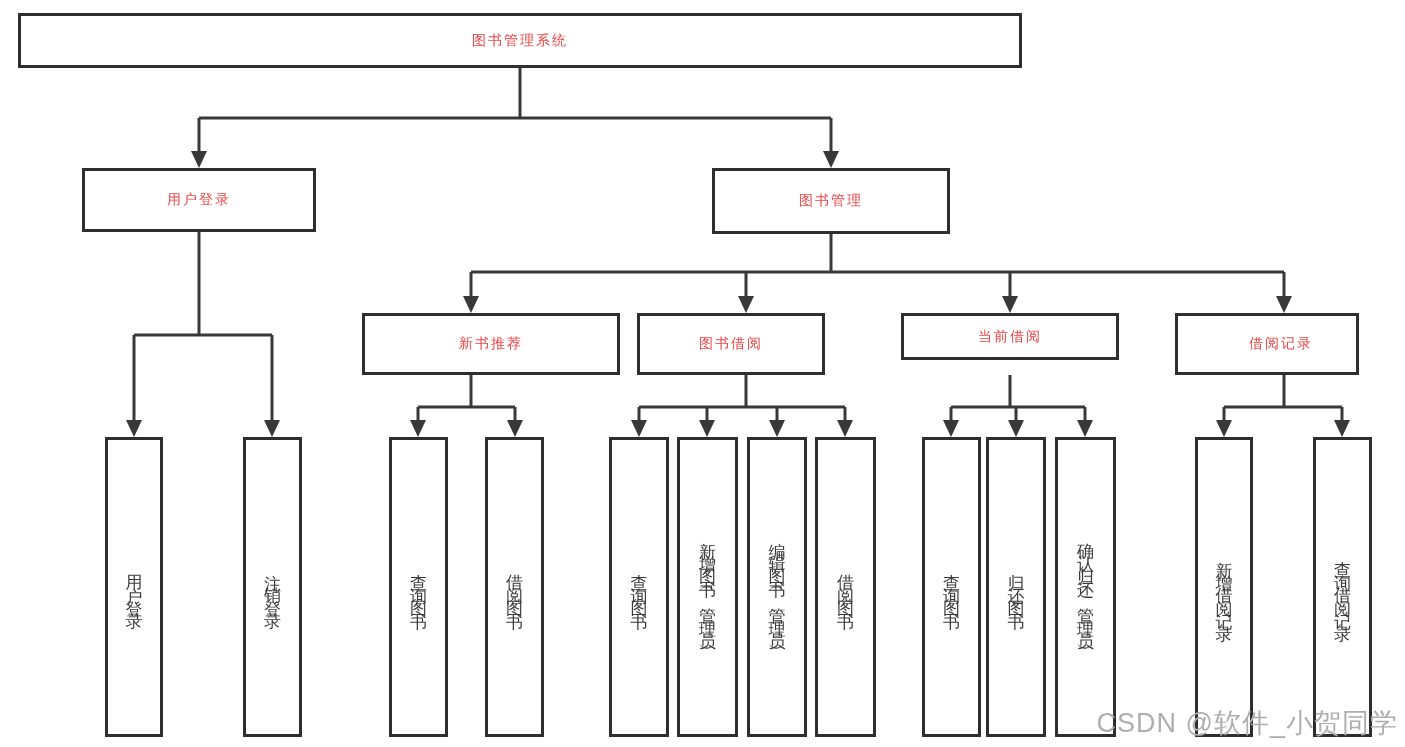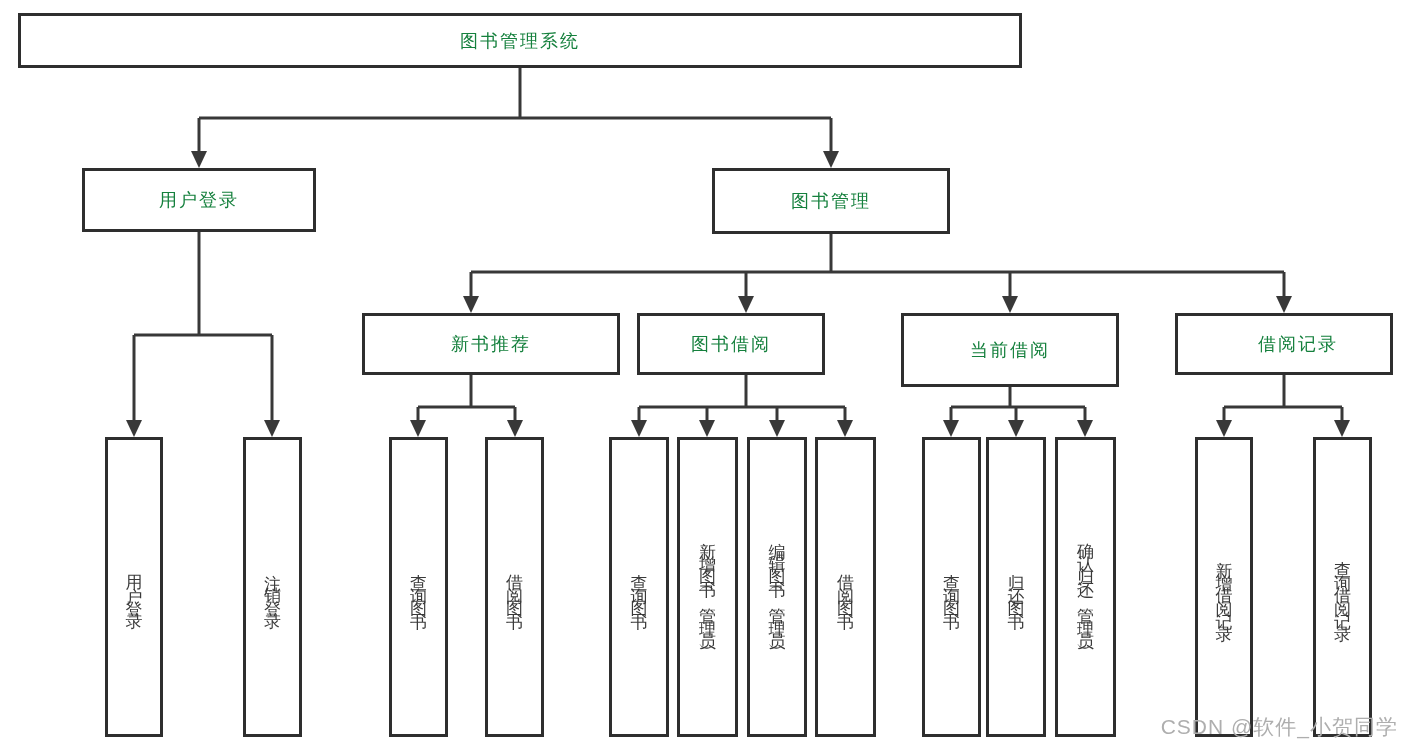"图书管理系统" .hlbl { color: #15803d -> #ef4444; font-size: 18px -> 14px }
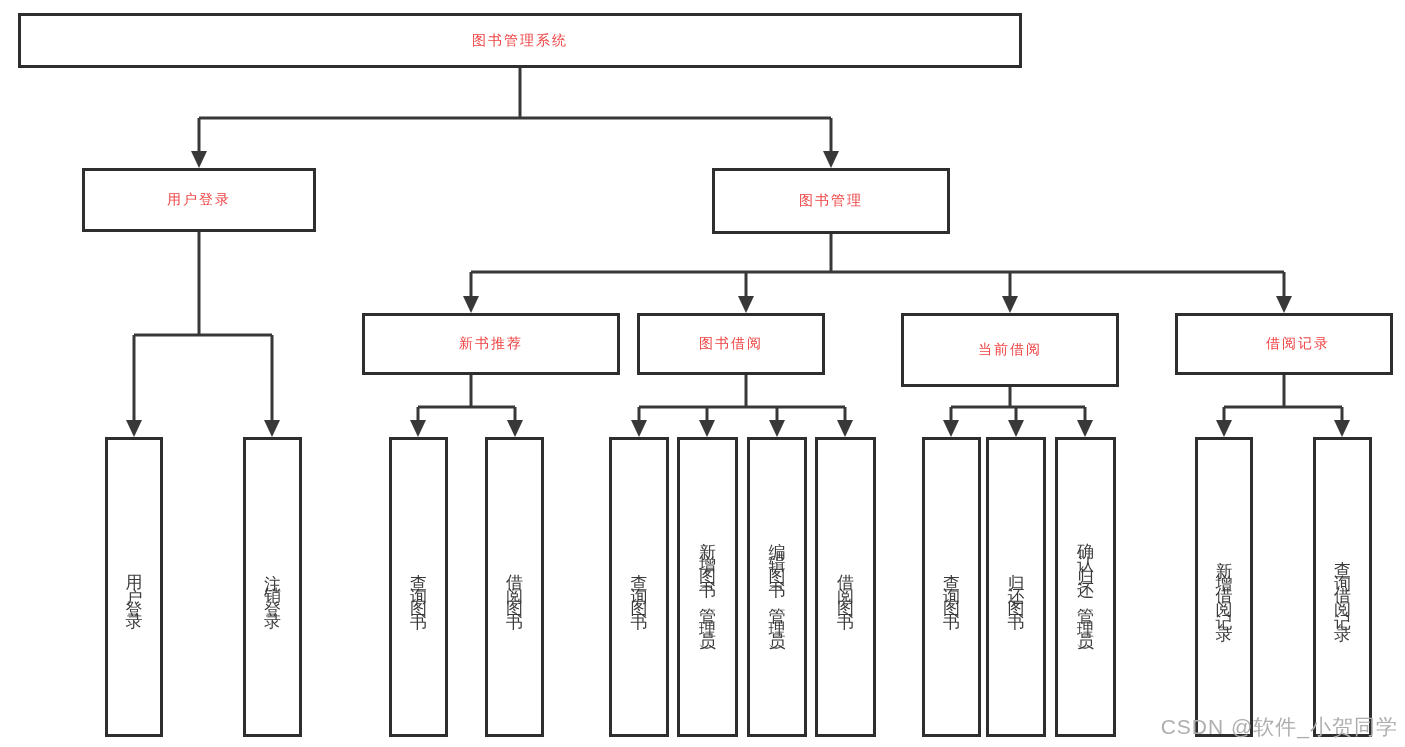"当前借阅" div.box { height: 74px -> 47px }
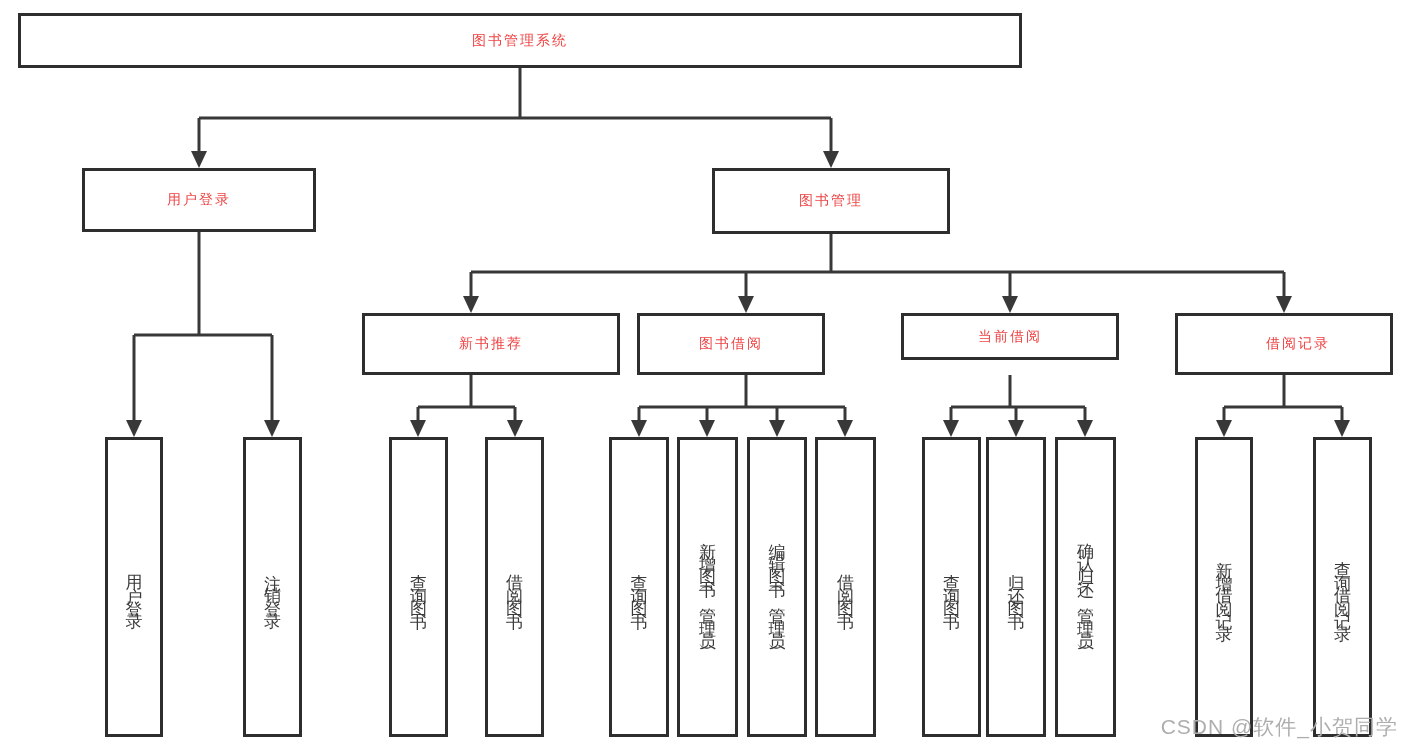"借阅记录" div.box { width: 218px -> 184px }
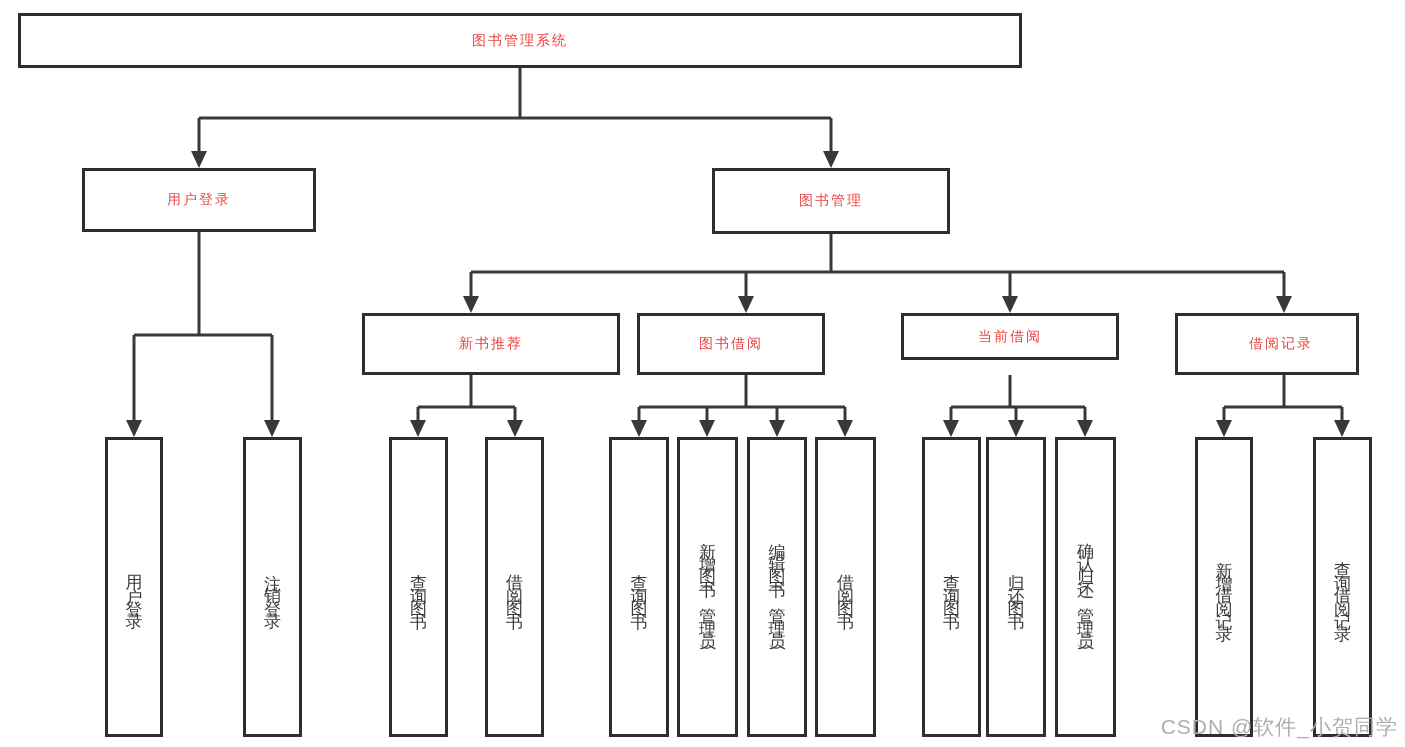"CSDN @软件_小贺同学" .watermark { font-size: 21px -> 27px }
